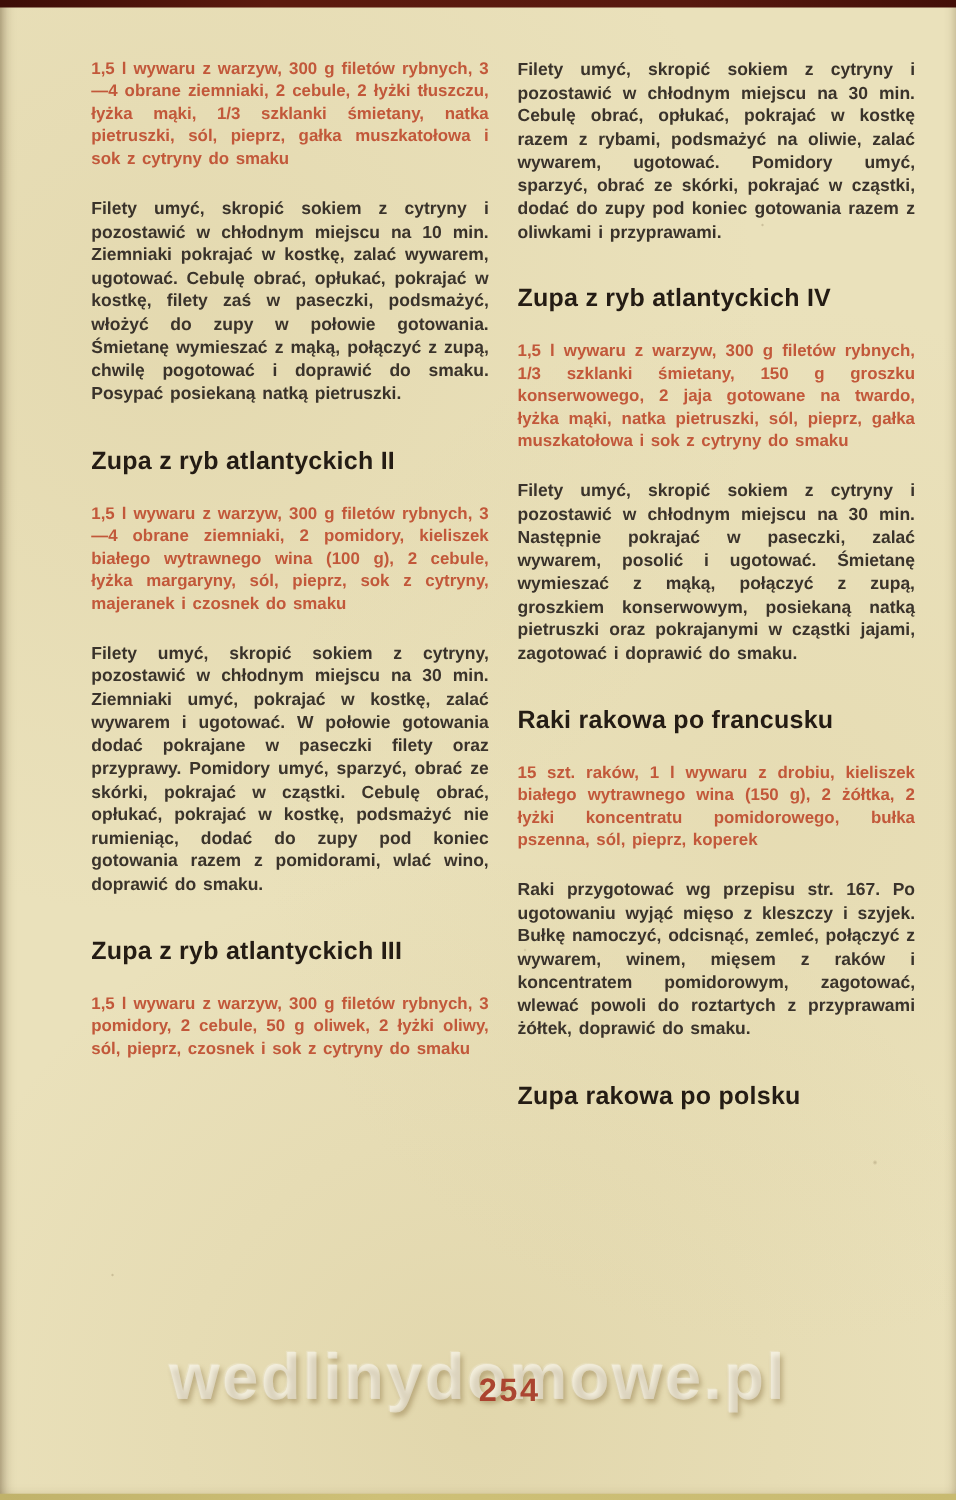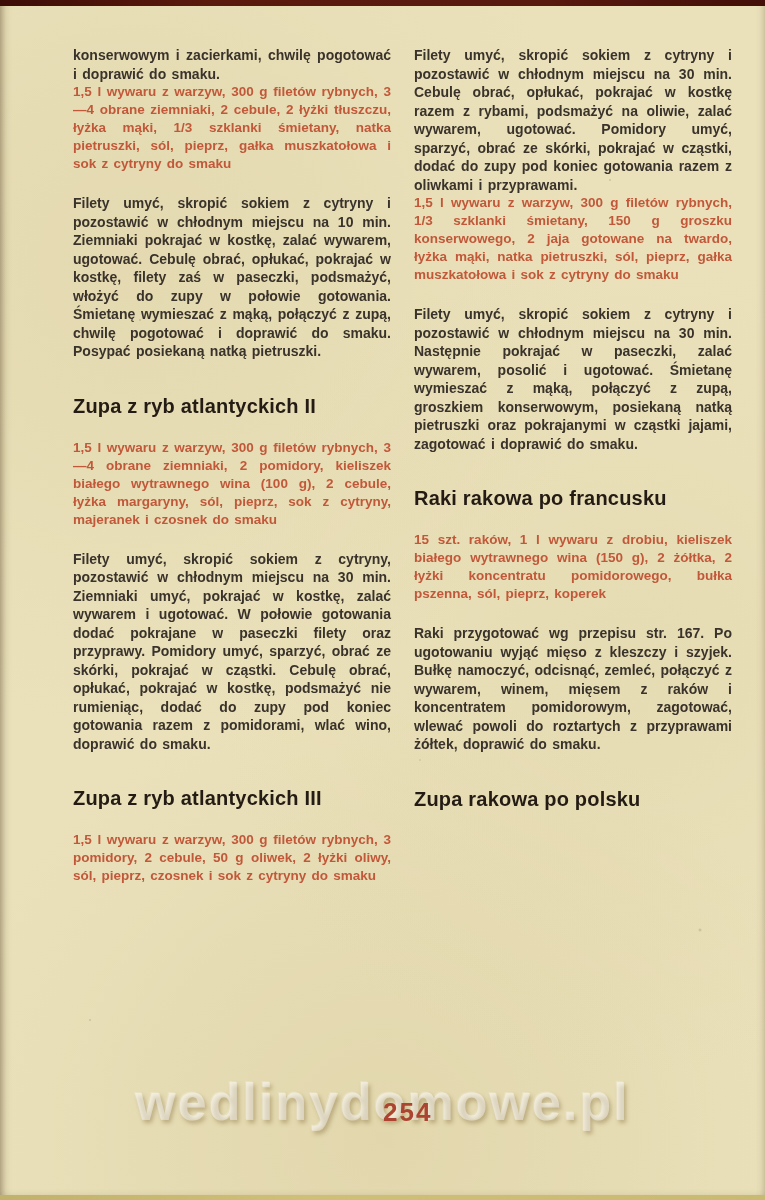"konserwowym i zacierkami, chwilę" p.body { html: <p>konserwowym i zacierkami, chwilę pogotować i doprawić do smaku.</p> -> none }
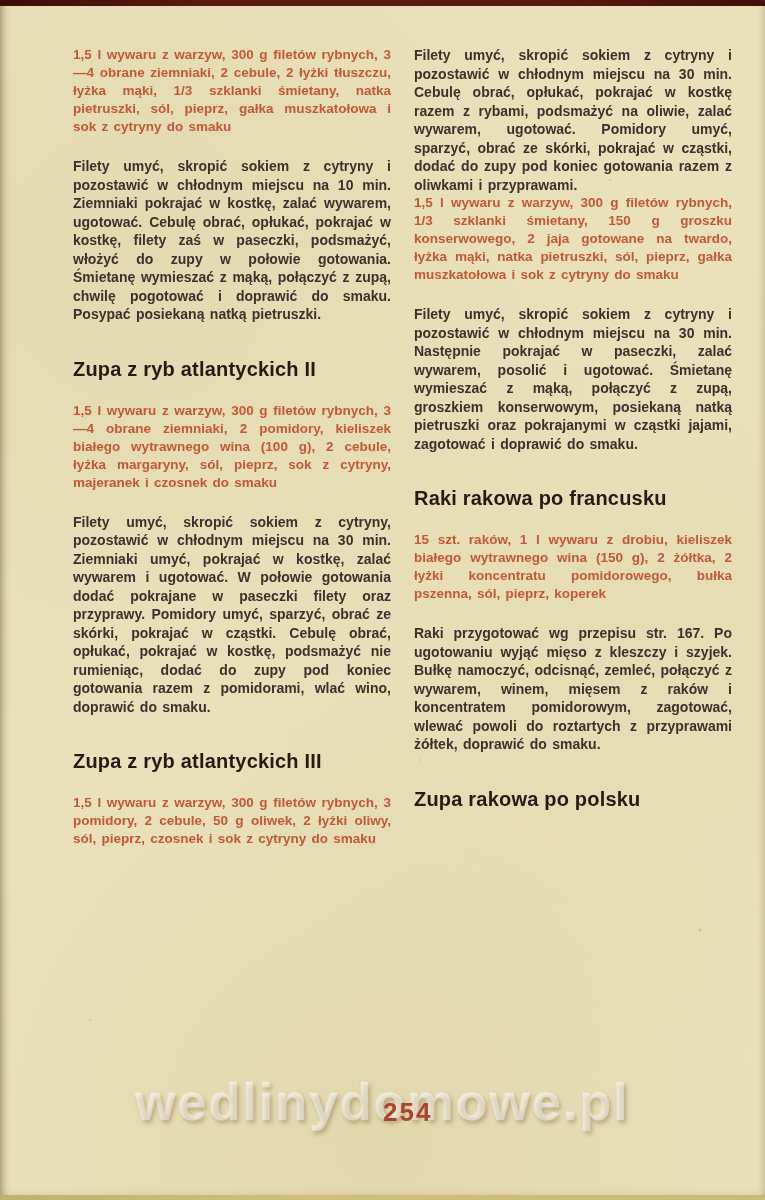"Zupa z ryb atlantyckich IV" h2.heading { html: none -> <h2>Zupa z ryb atlantyckich IV</h2> }
